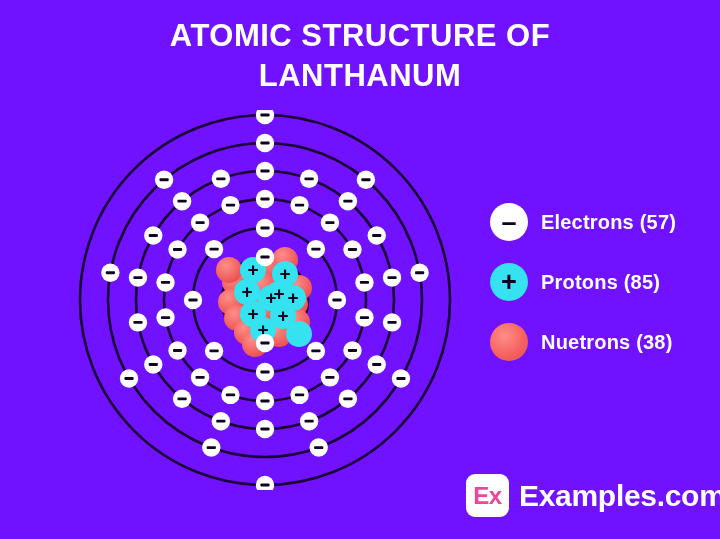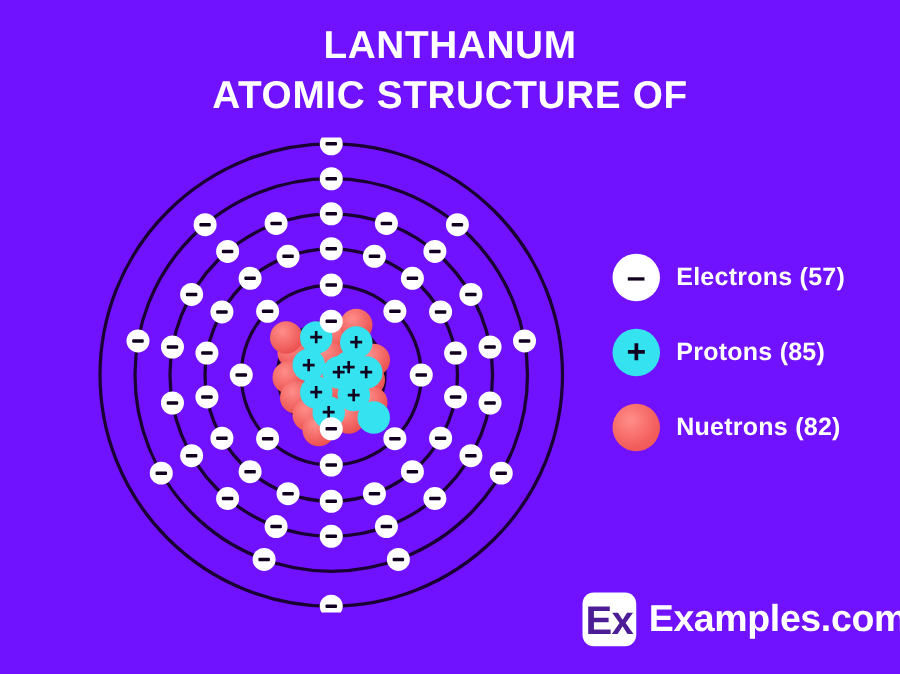"LANTHANUM" span.ln { order: before "ATOMIC STRUCTURE OF" -> after "ATOMIC STRUCTURE OF" }
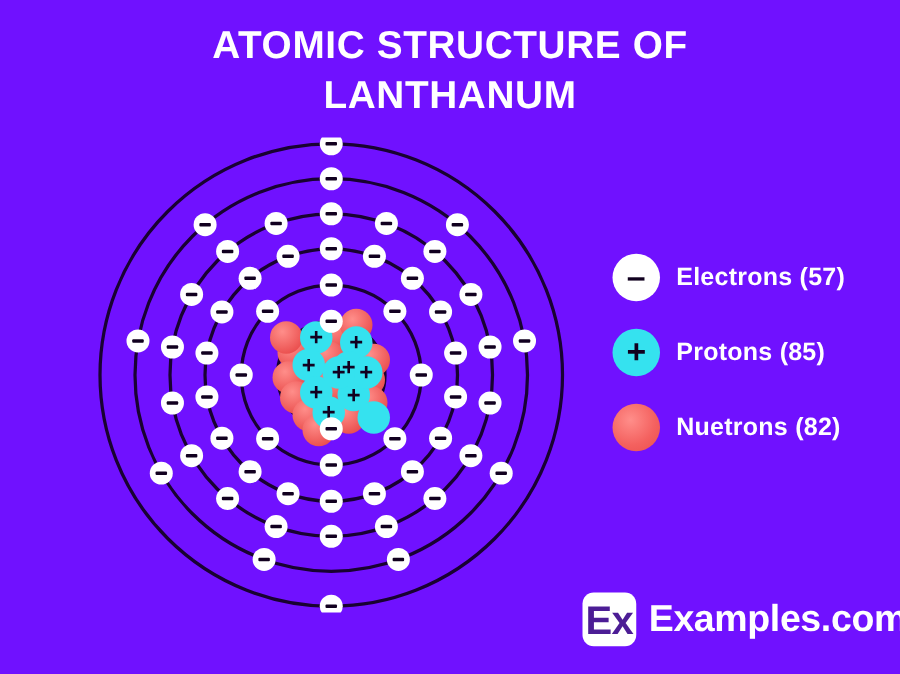"Nuetrons (82)" div.legend-label { text: 82 -> 38 }
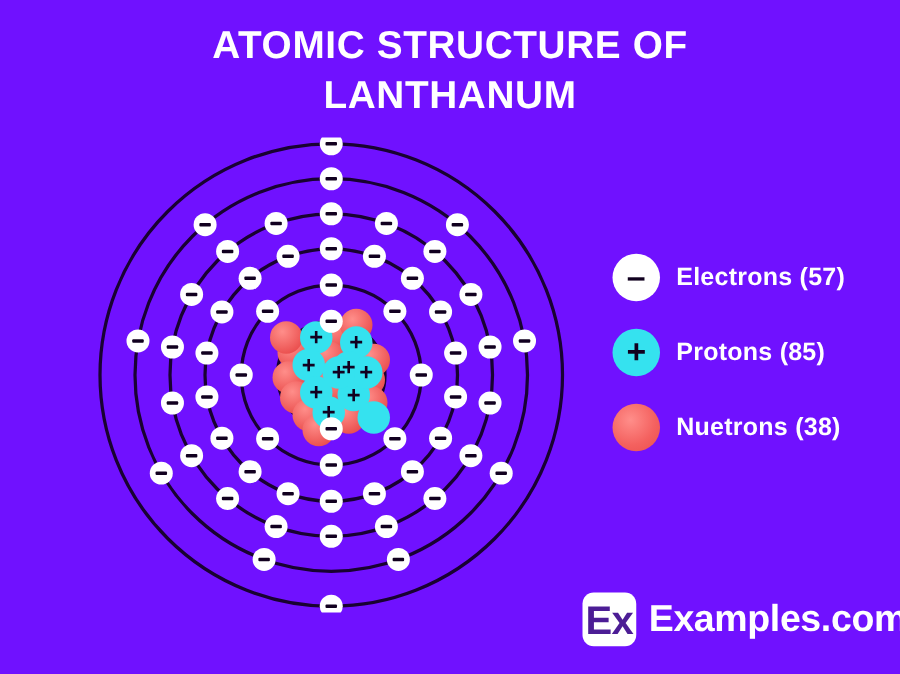"Ex" #brand-mark span { color: #4c1d95 -> #ec4899; font-size: 32px -> 24px }
